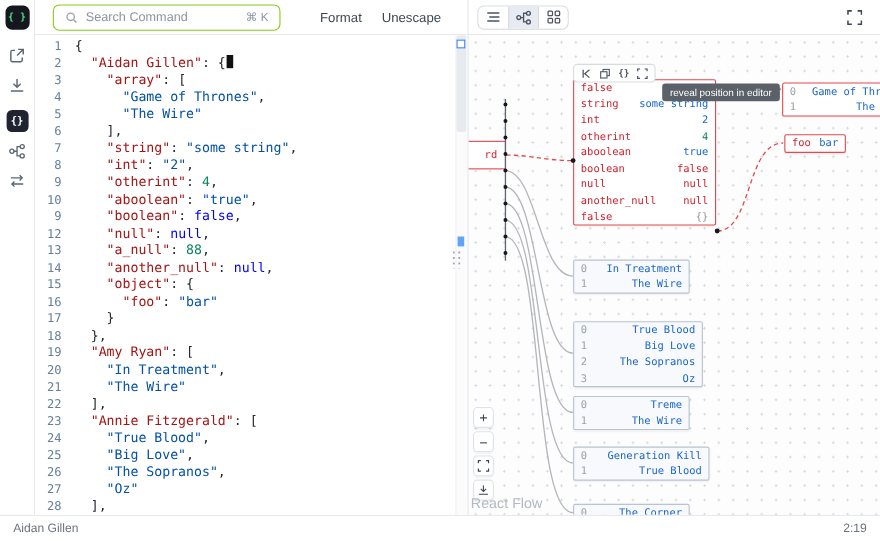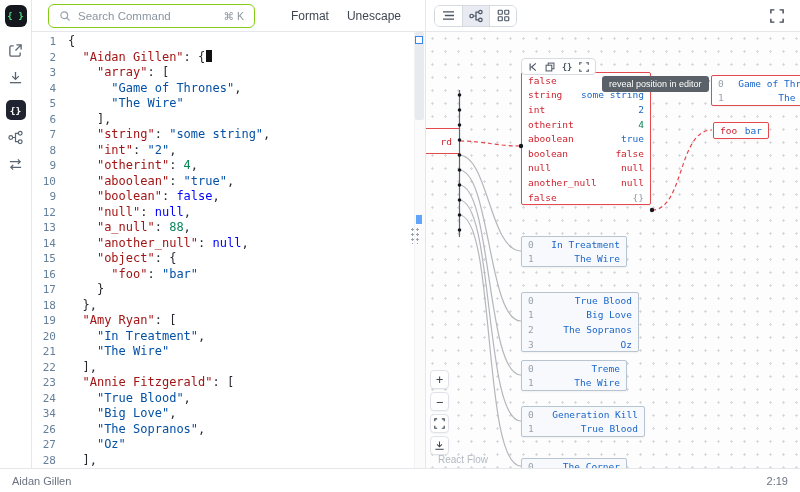"34" span.ln { text: 34 -> 25 }
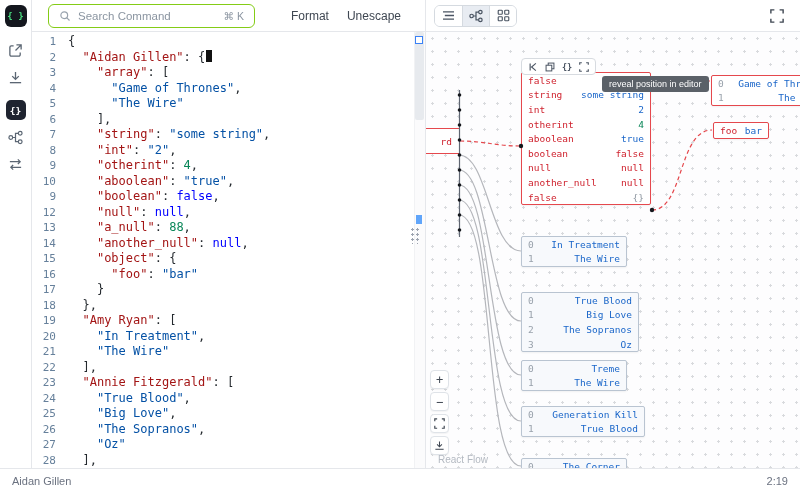"React Flow" .attribution { font-size: 10px -> 13px; left: 12px -> 2px }
